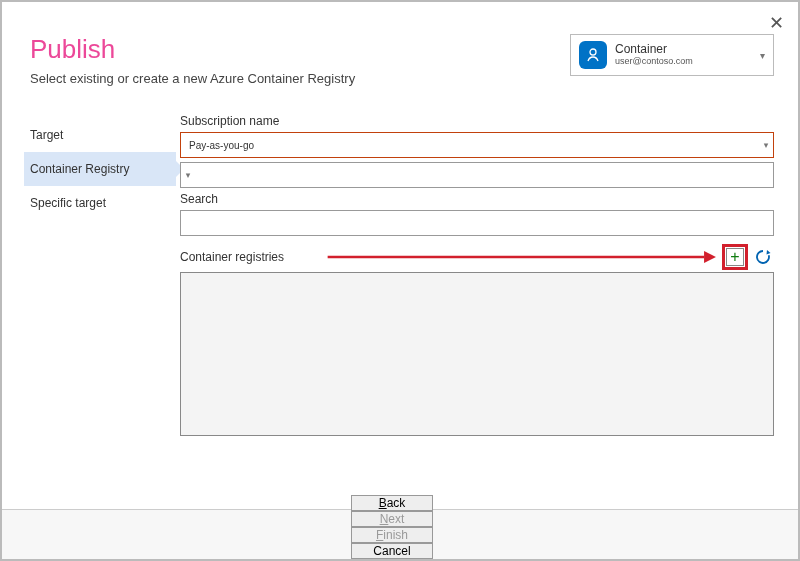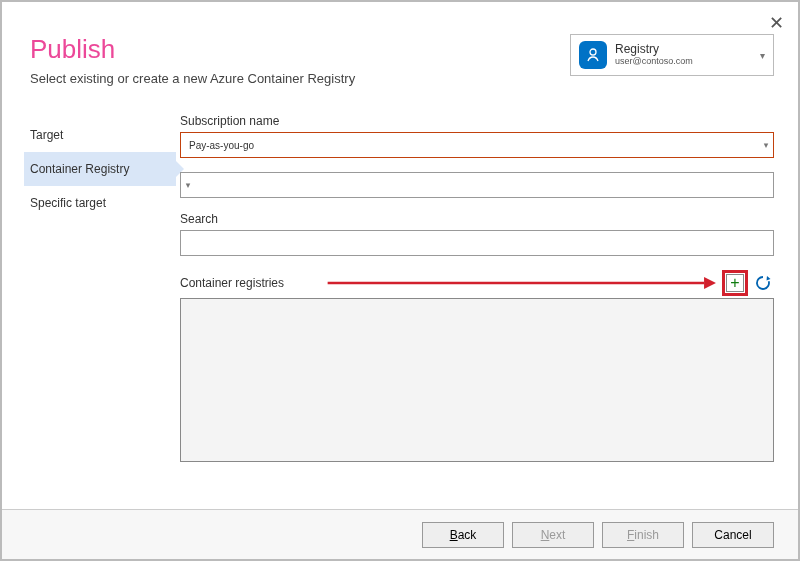"Registry" div.name { text: Registry -> Container }
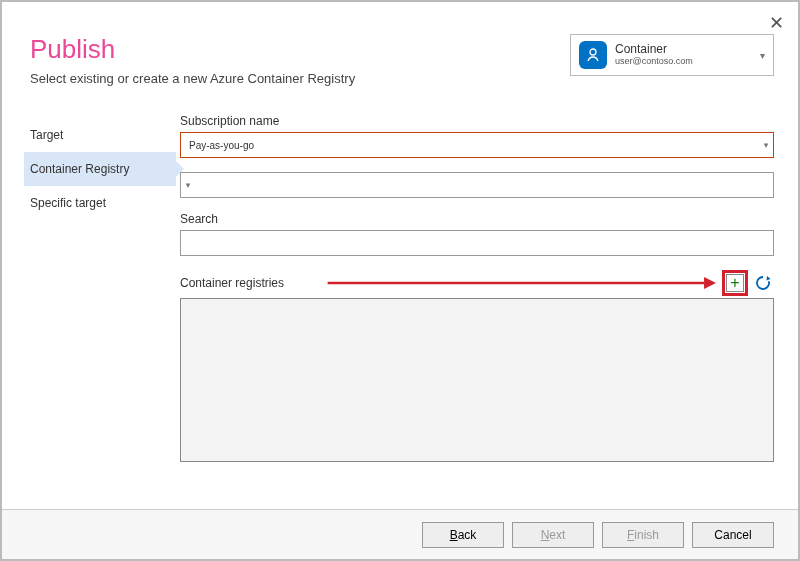"Subscription name" .fld-block { margin-bottom: 14px -> 4px }
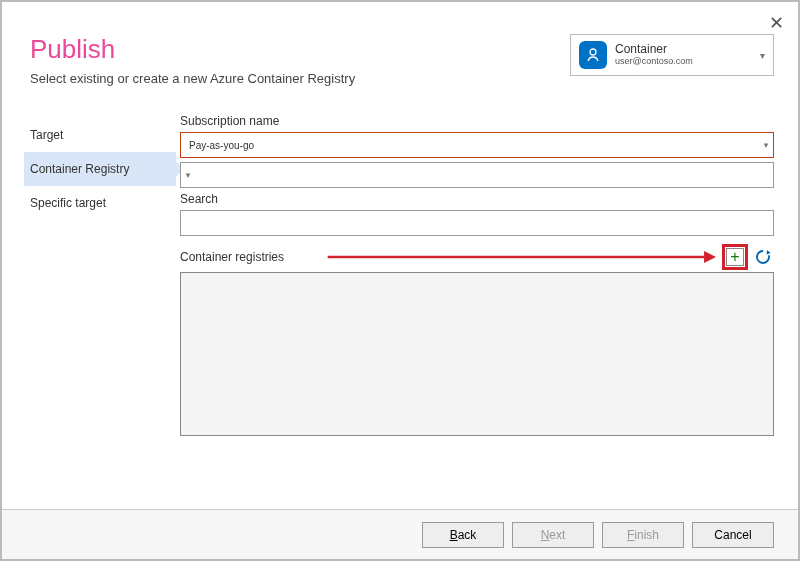"Back" .footer { flex-direction: none -> column }
